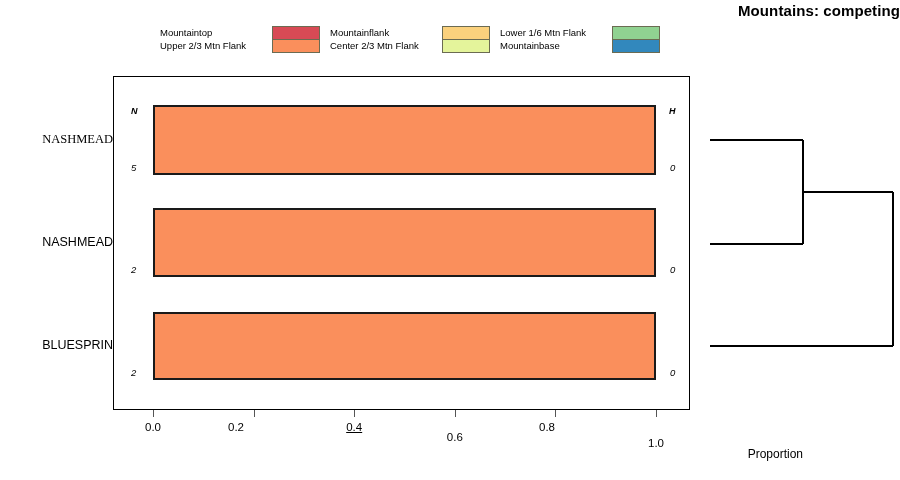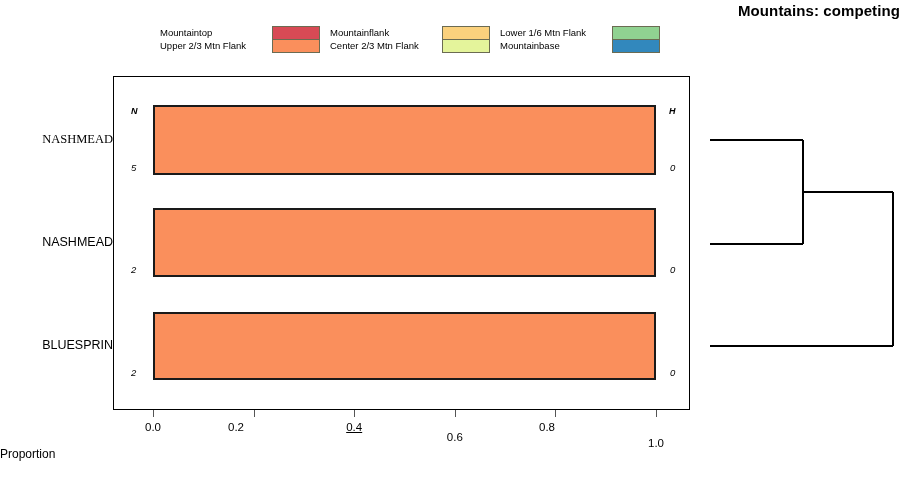"Proportion" .xaxis-title { text-align: left -> right }
